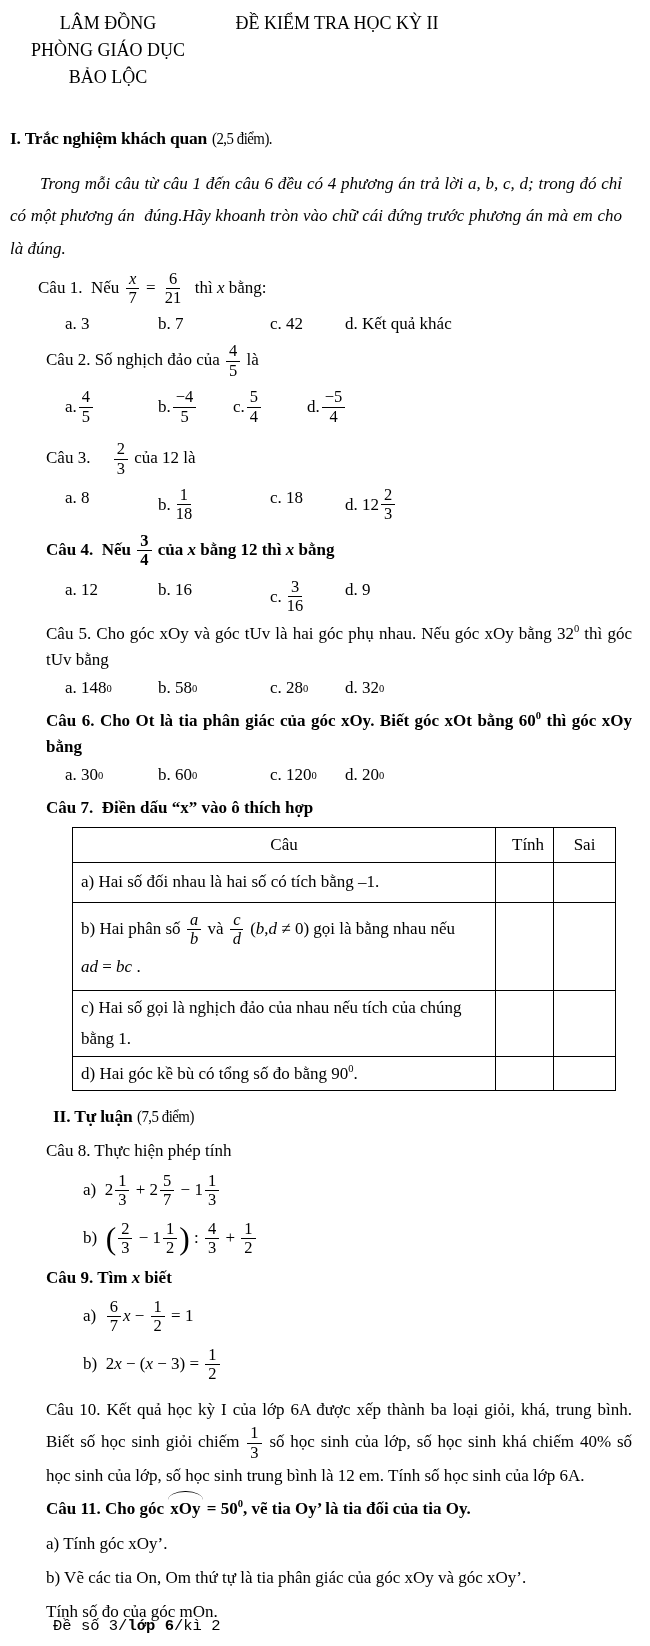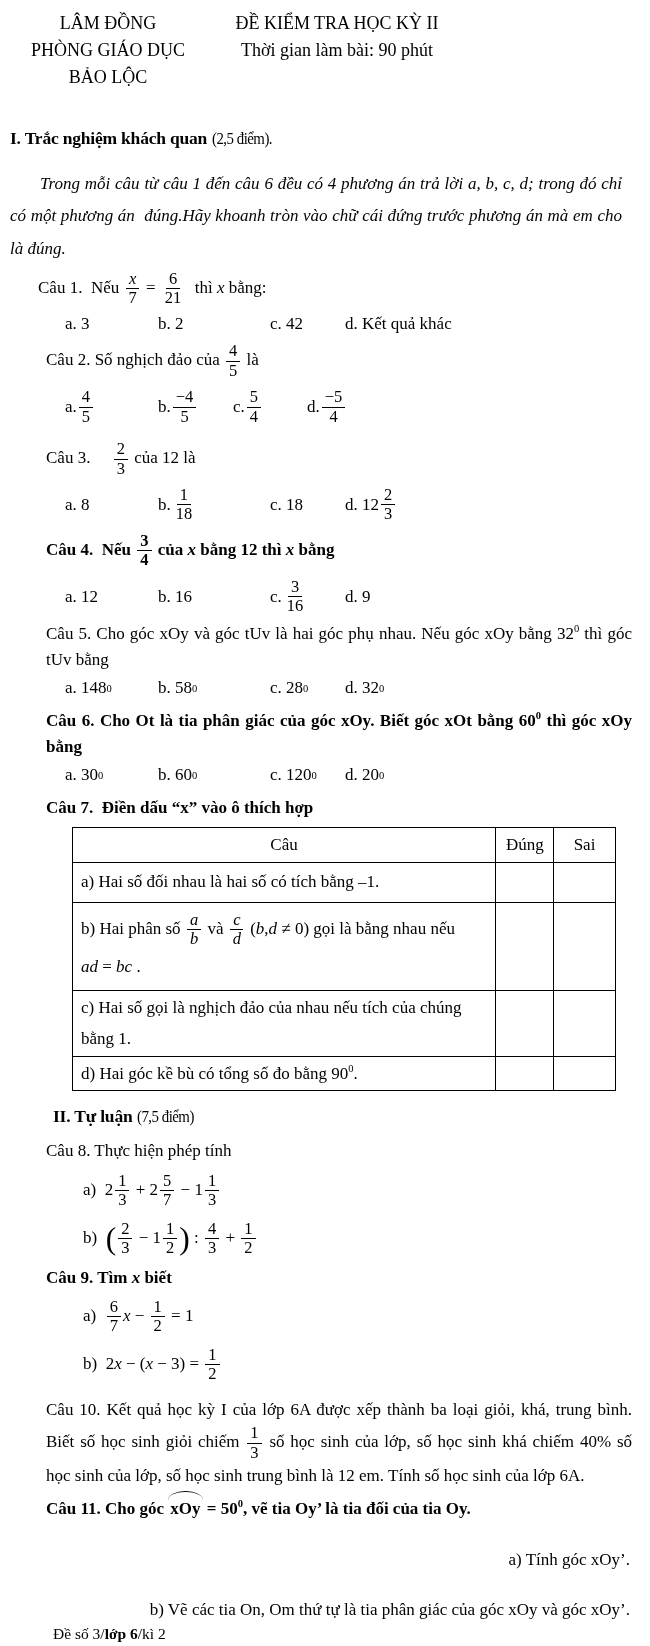"Thời gian làm bài: 90" div { html: <div>Thời gian làm bài: 90 phút</div> -> none }
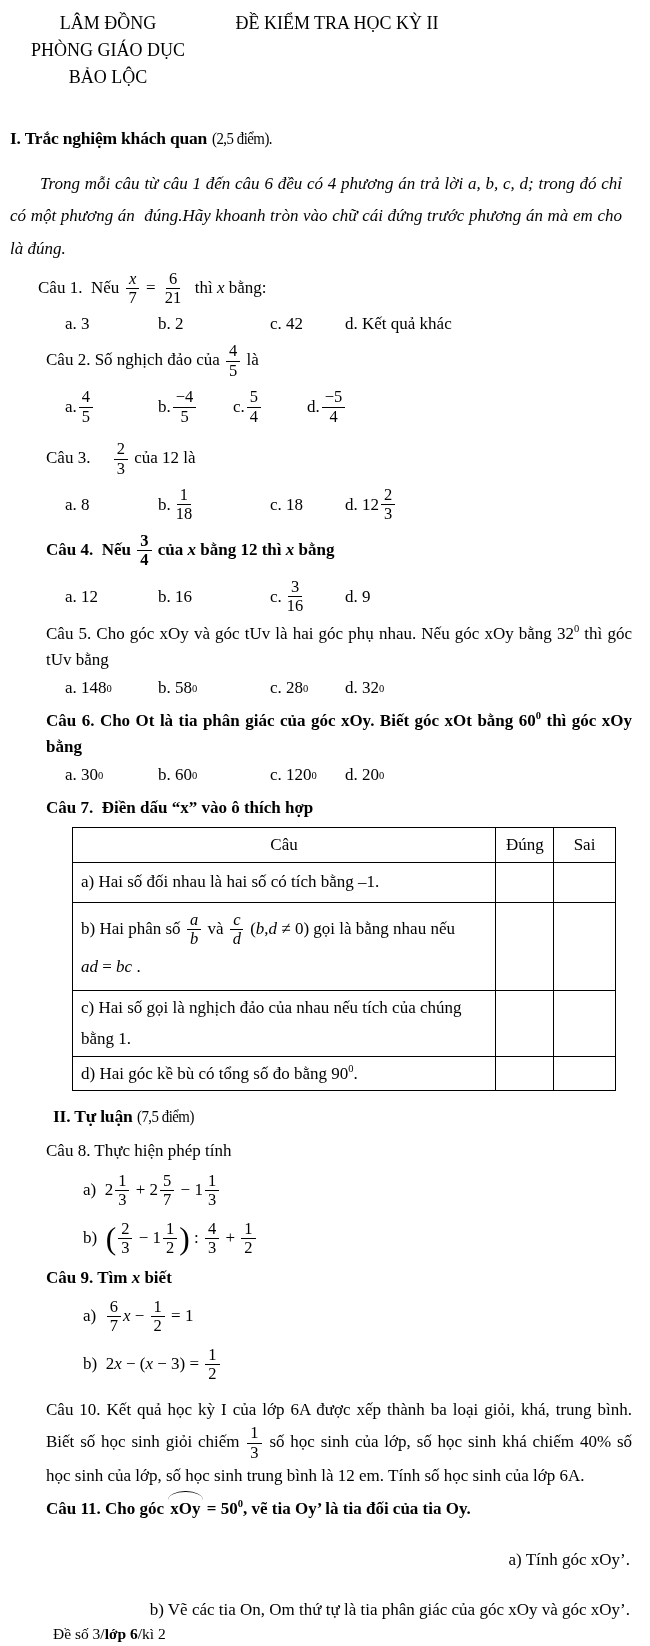"a. 3" .opts { align-items: center -> flex-start }
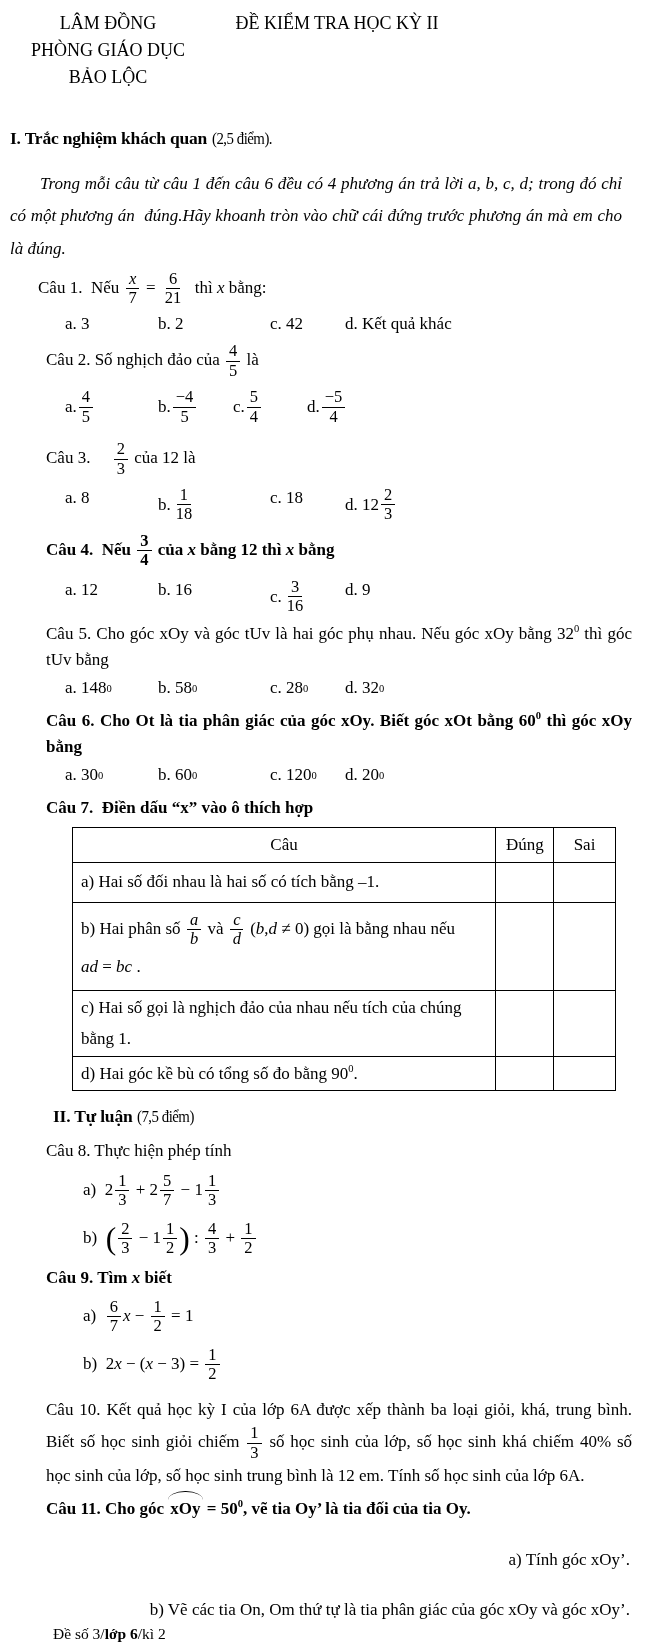"b. 2" span.o { text: 2 -> 7 }
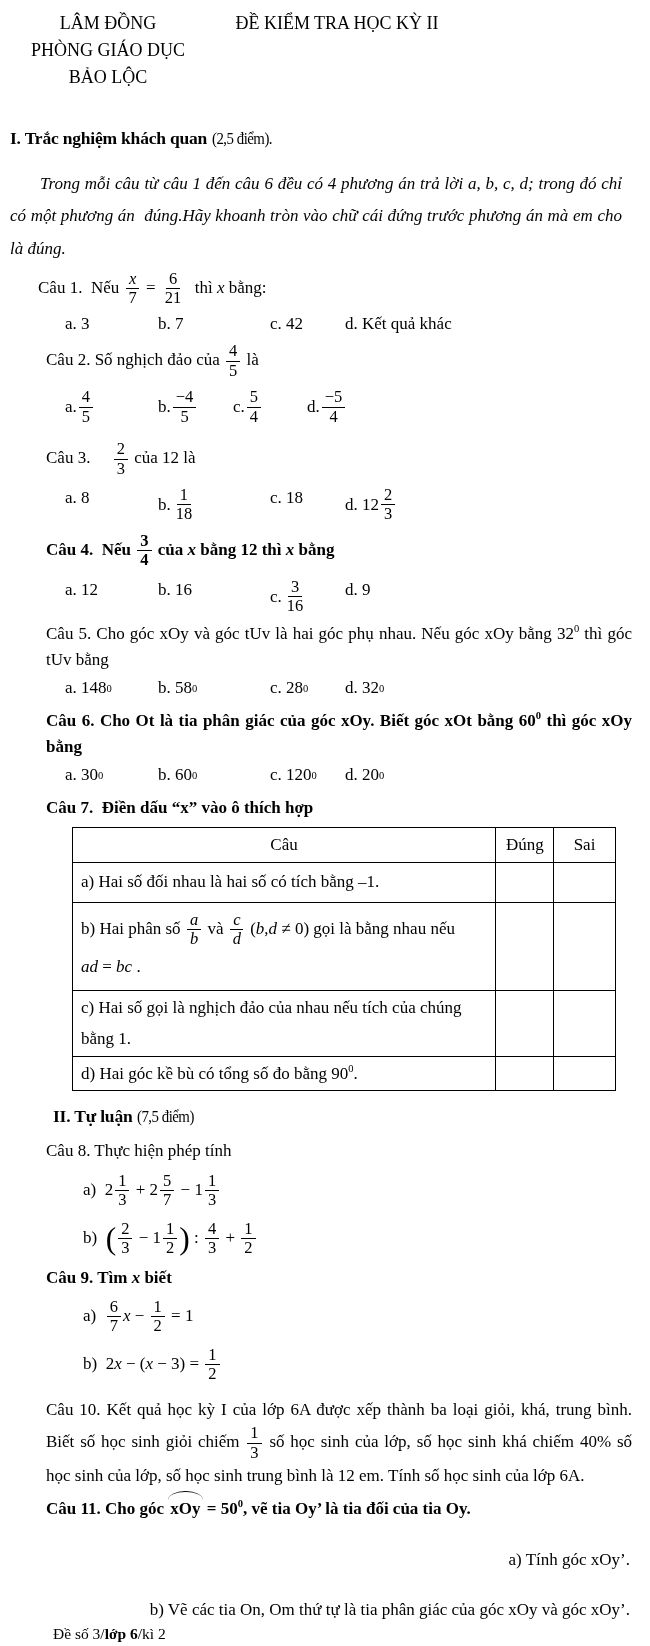"Câu" .q7table .hd { padding: 2px 10px -> 2px 16px }
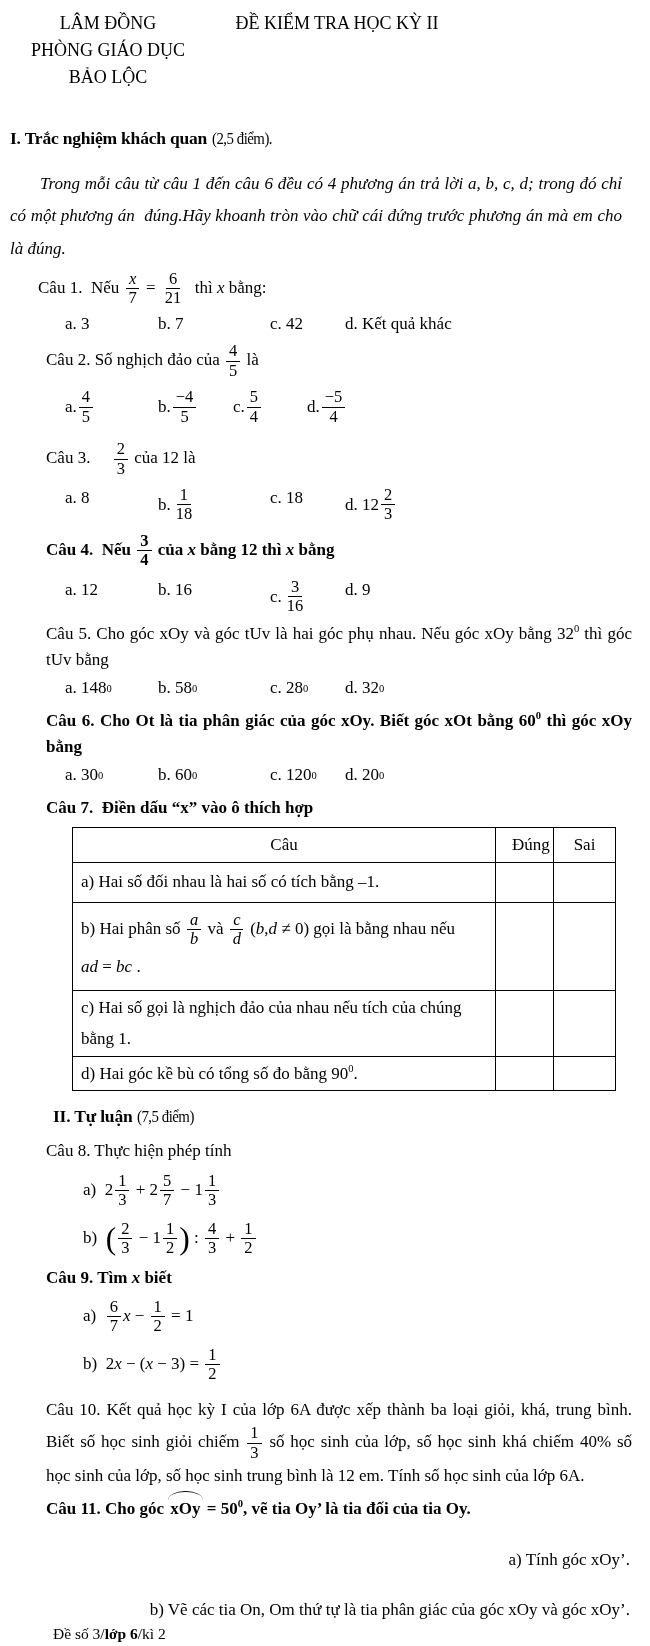"Đúng" td.hd { text: Đúng -> Tính }
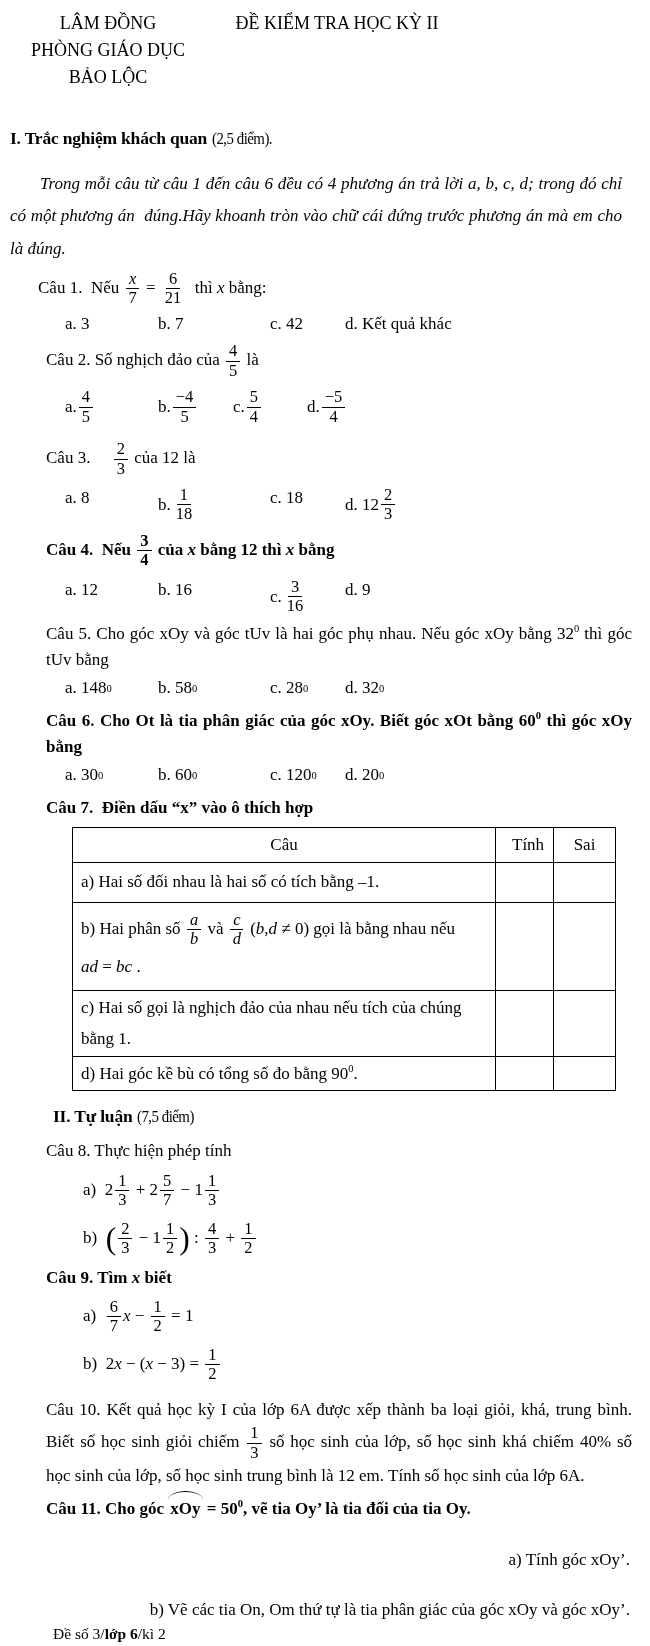"a) Tính góc xOy’." .q11sub { margin-top: 24px -> 8px; text-align: right -> none }
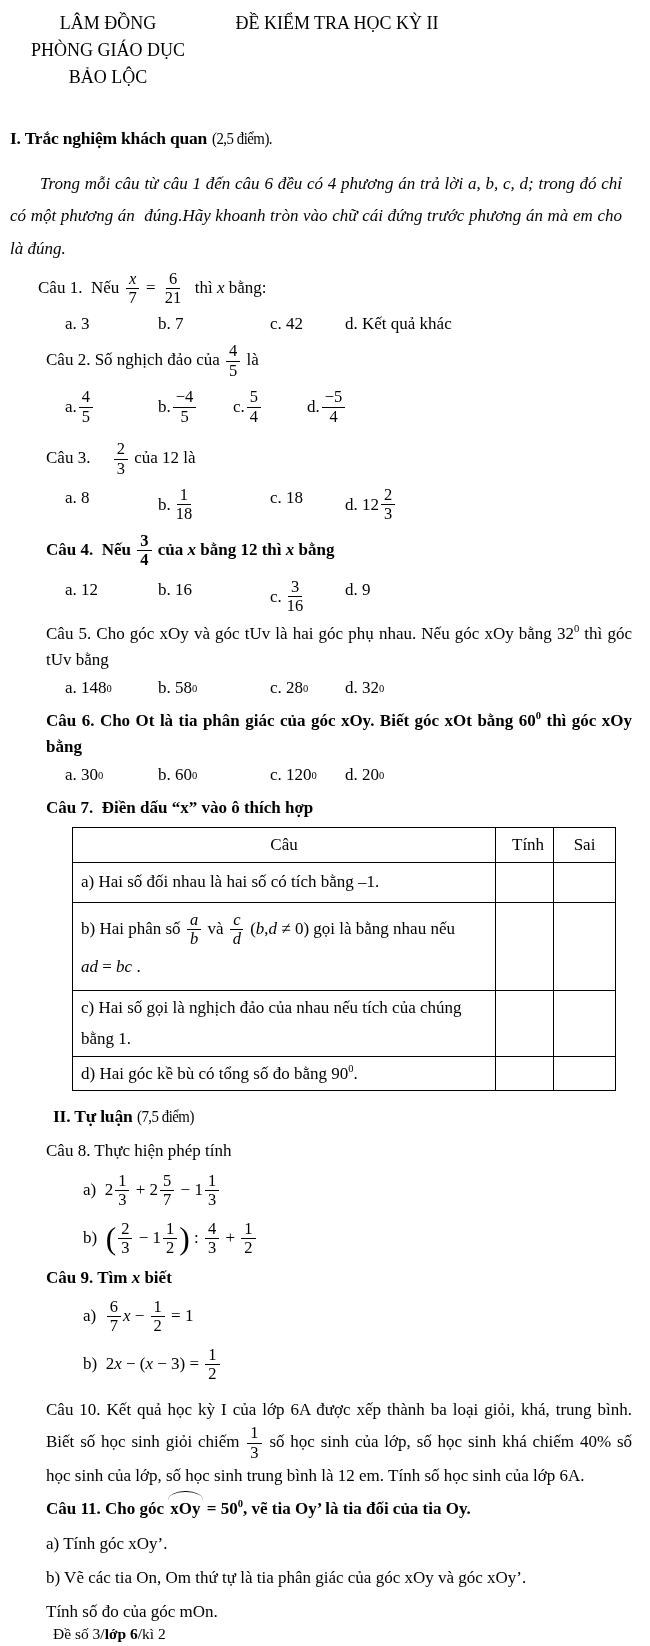"Đề số 3/lớp 6/kì 2" .footer { bottom: 0 -> 8px; font-family: none -> Liberation Mono, monospace }
